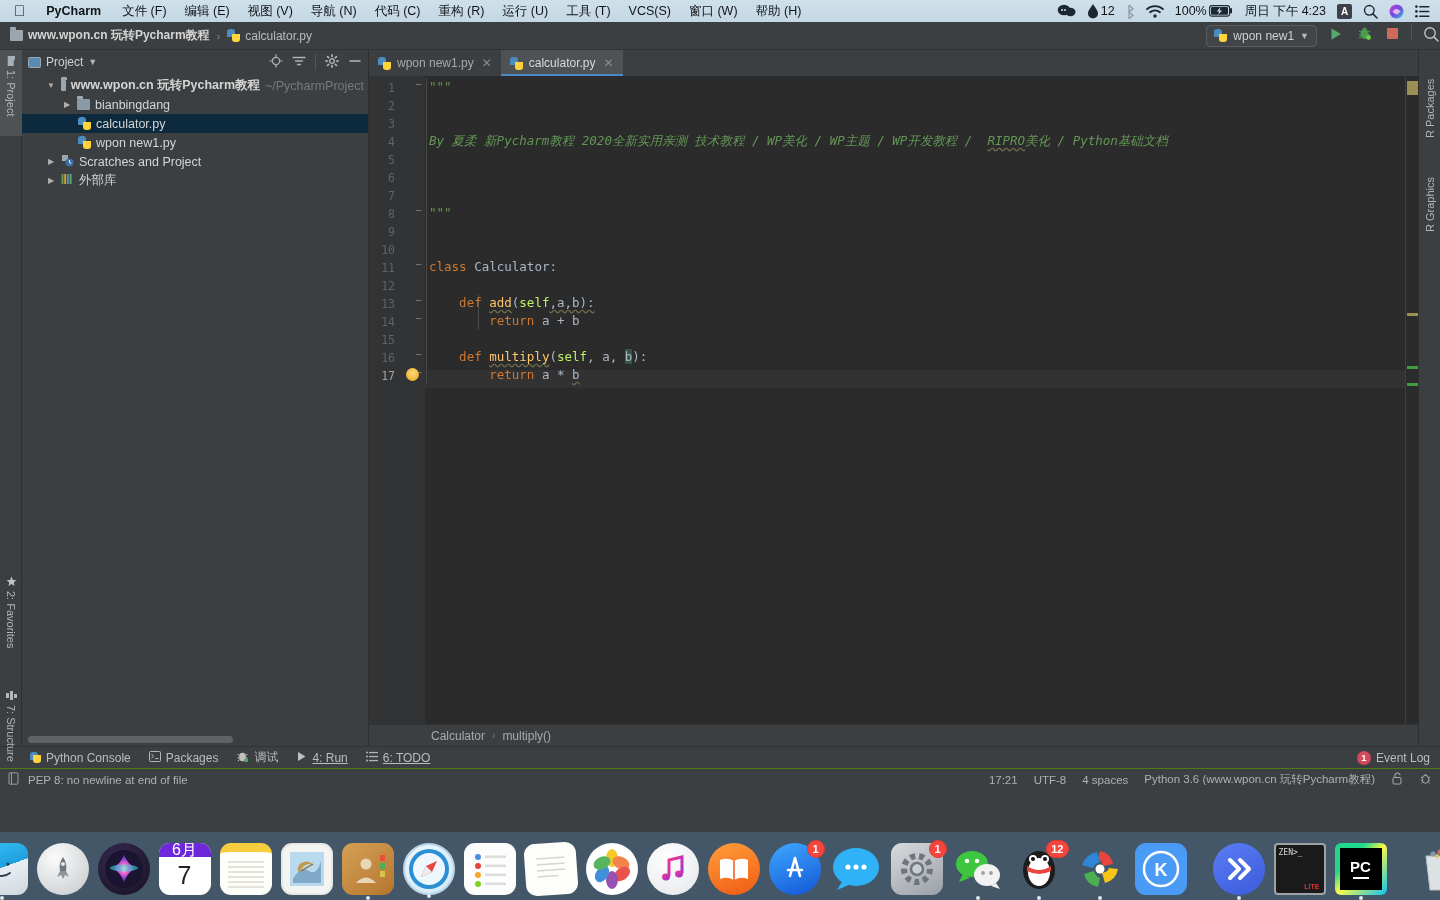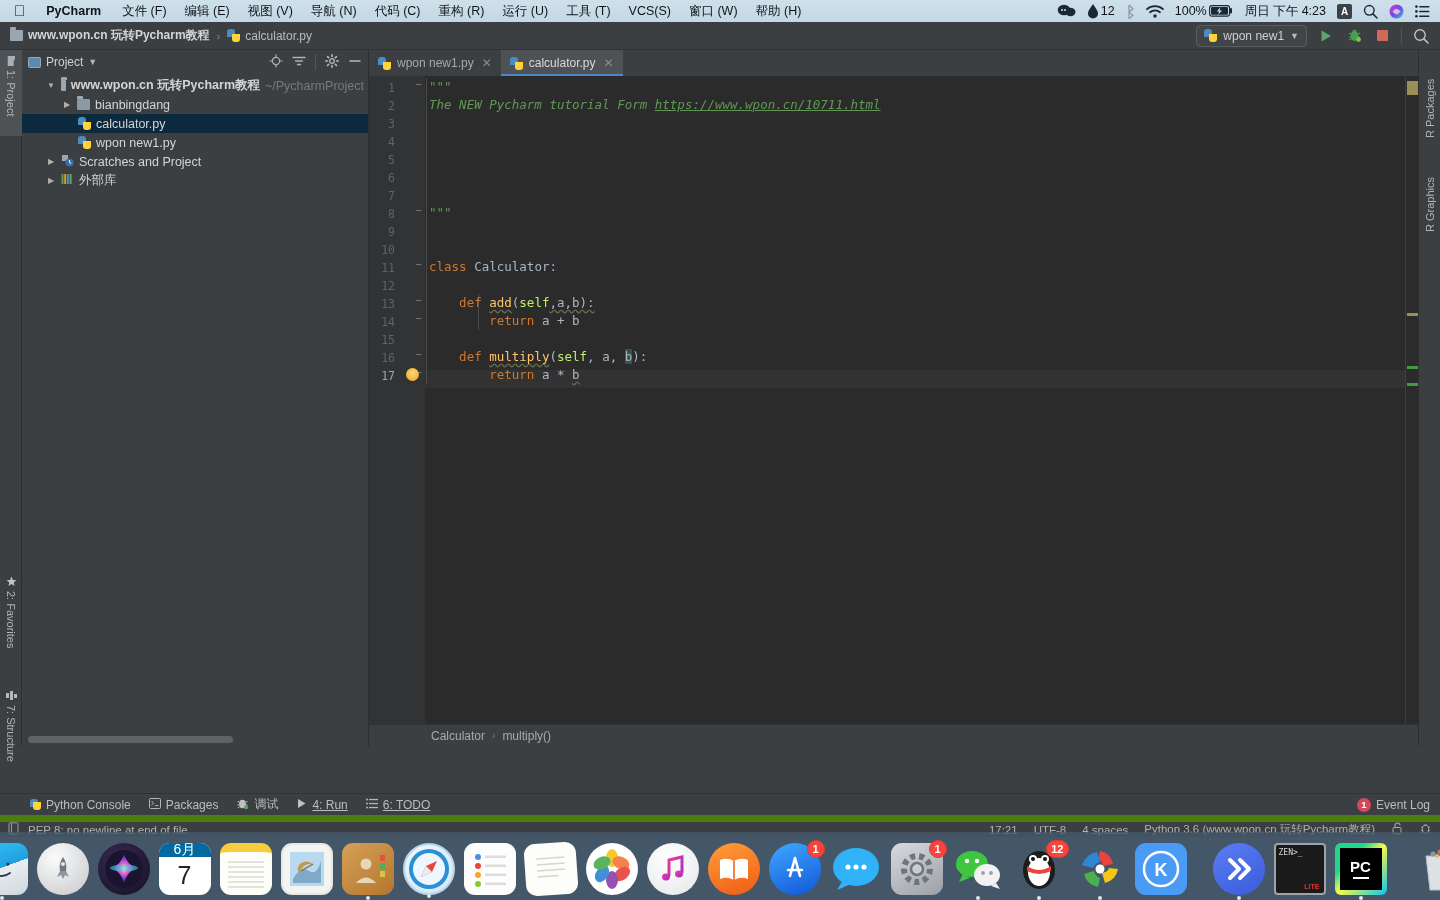"wpon new1" #navbar .rightarea { align-items: center -> flex-start; padding-right: 10px -> none }
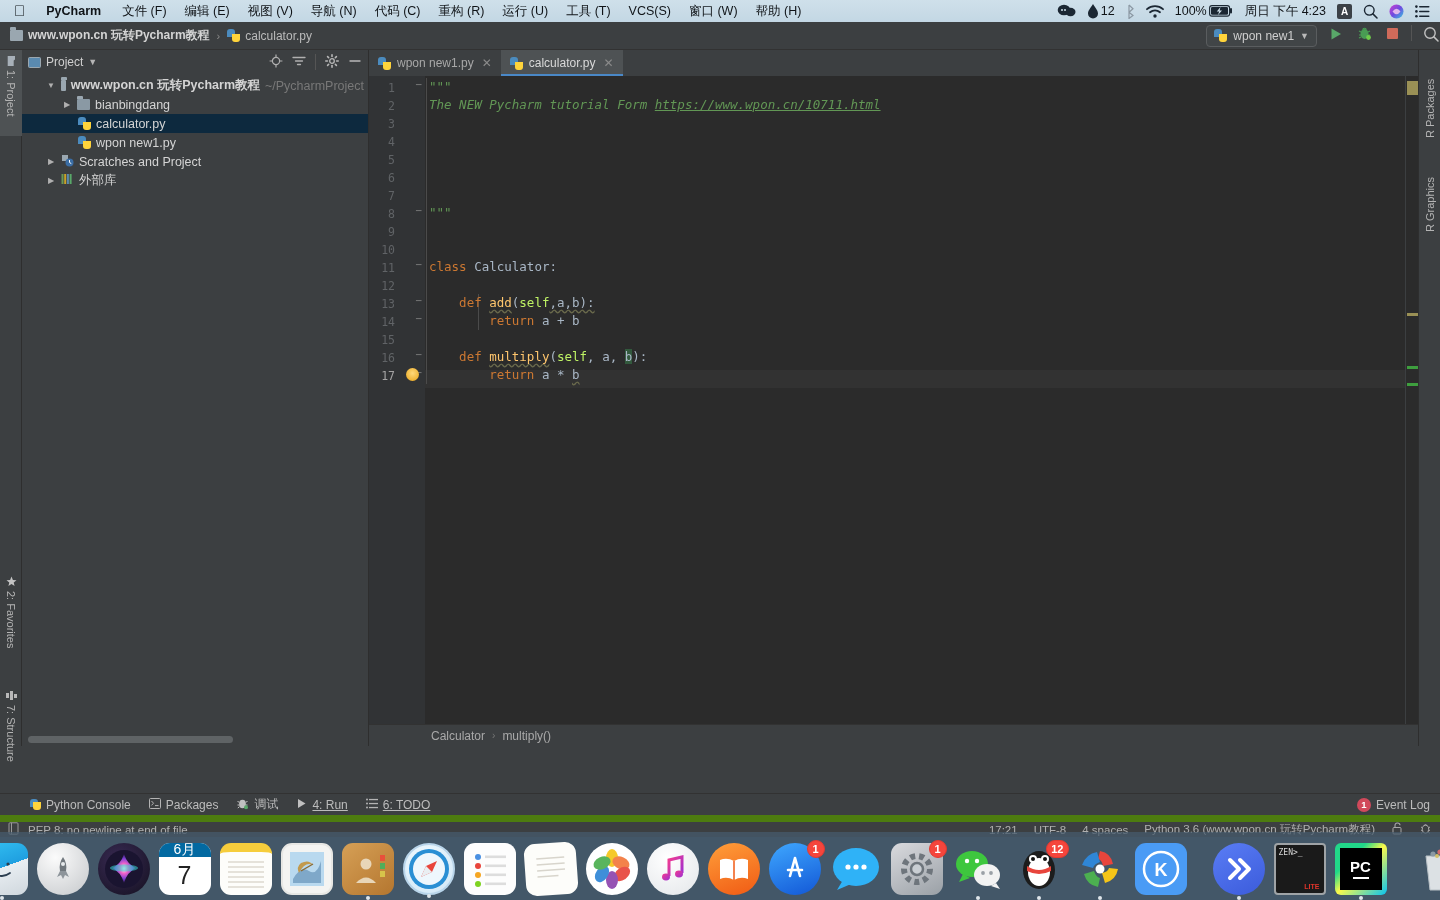"The NEW Pycharm tutorial Form" div.cline { html: <div><span>The NEW Pycharm tutorial Form </span><span>https://www.wpon.cn/10711.html</span></div> -> none }
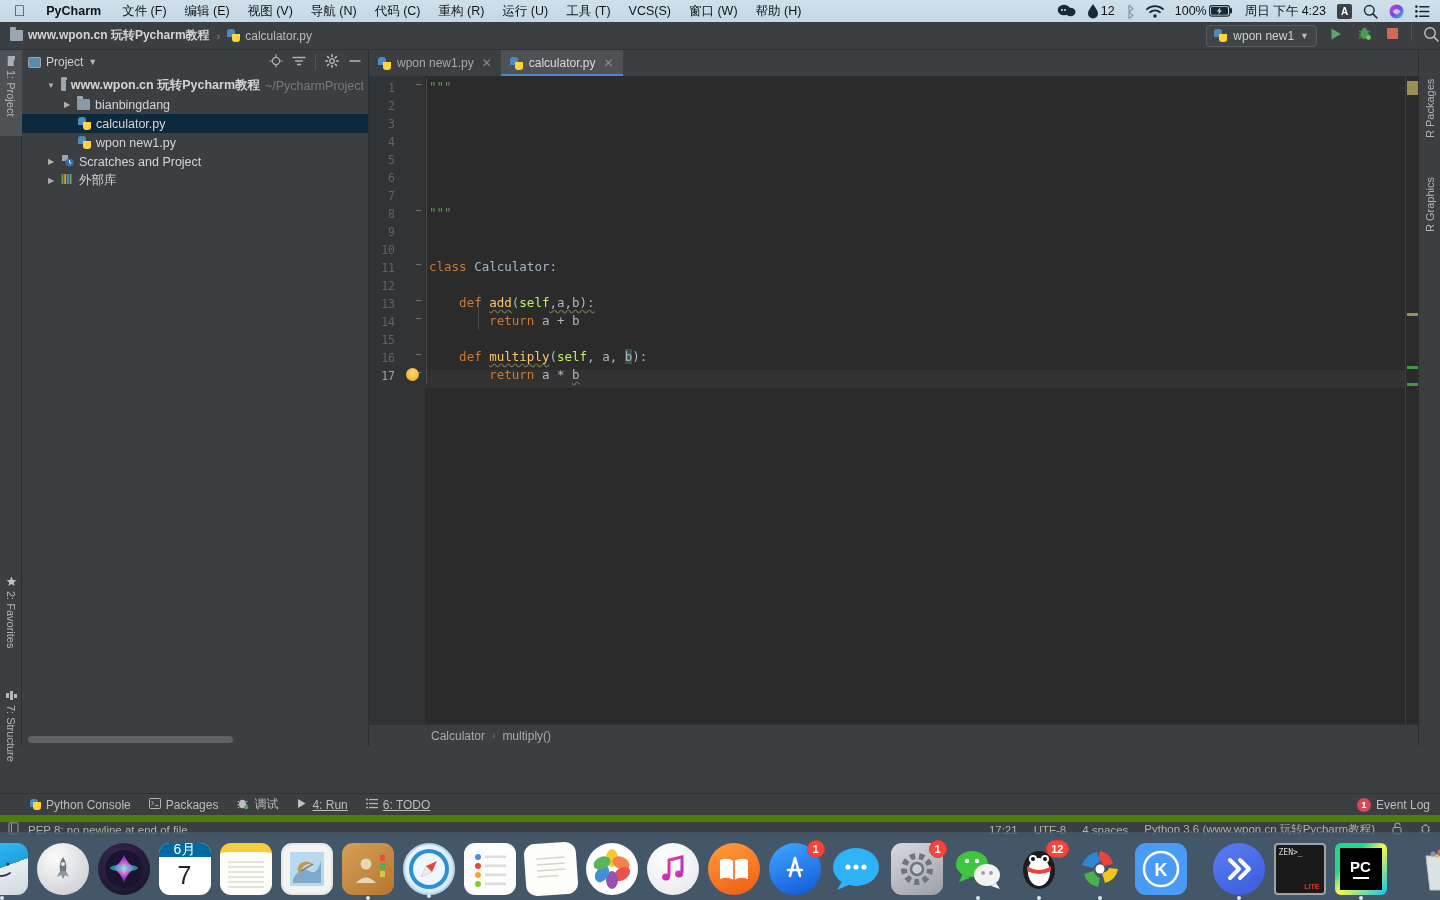"By 夏柔 新Pycharm教程 2020全新实用亲测 技术教程" div.cline { html: none -> <div><span>By 夏柔 新Pycharm教程 2020全新实用亲测 技术教程 / WP美化 / WP主题 / WP开发教程 / </span><span>RIPRO</span><span>美化 / Python基础文档</span></div> }
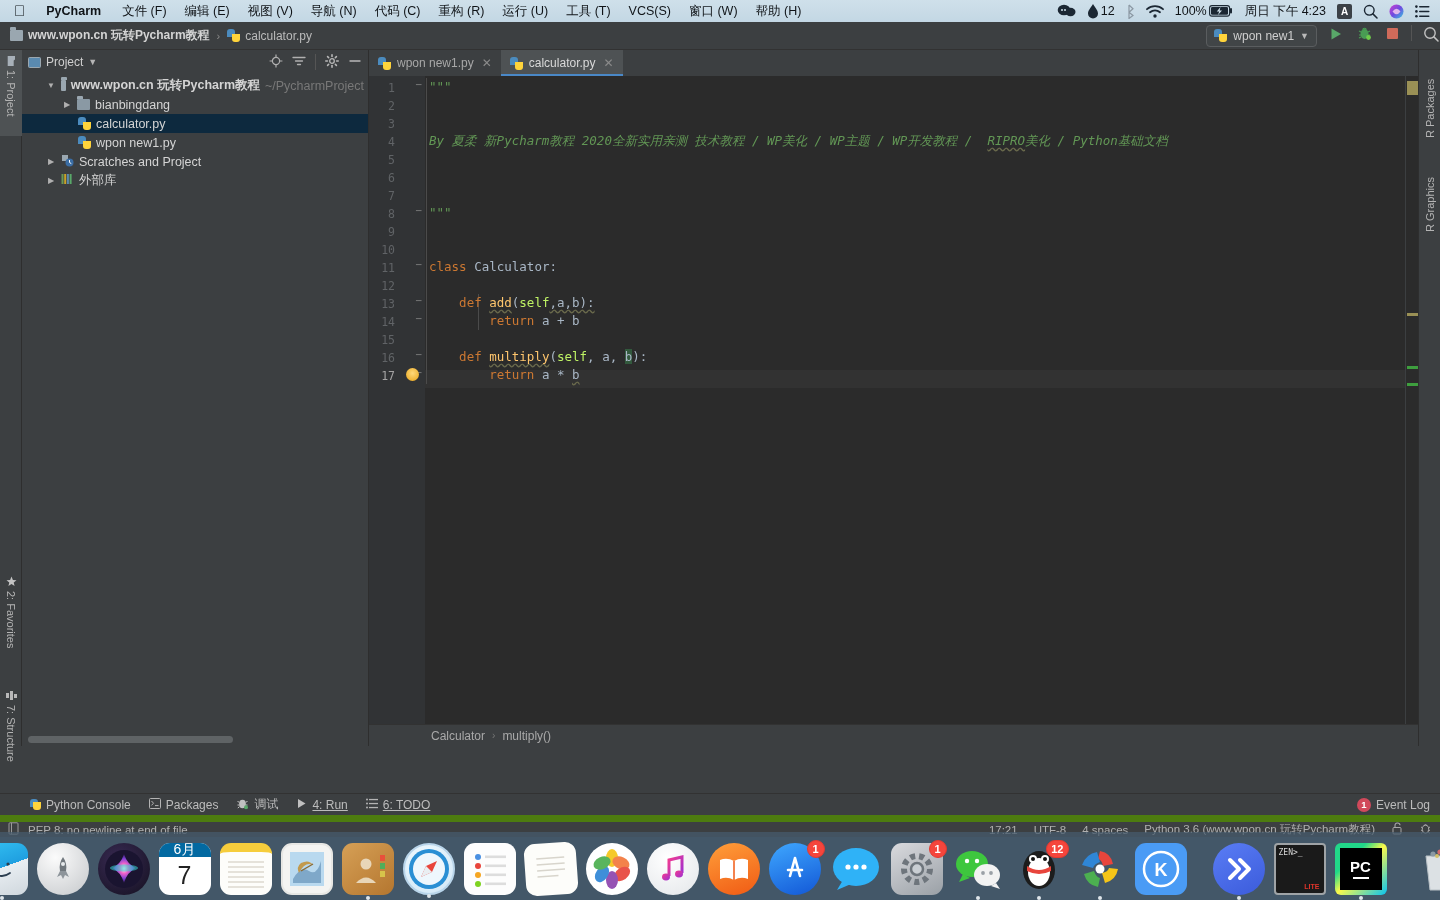"Python Console" #bottombar { margin-top: 47px -> none }
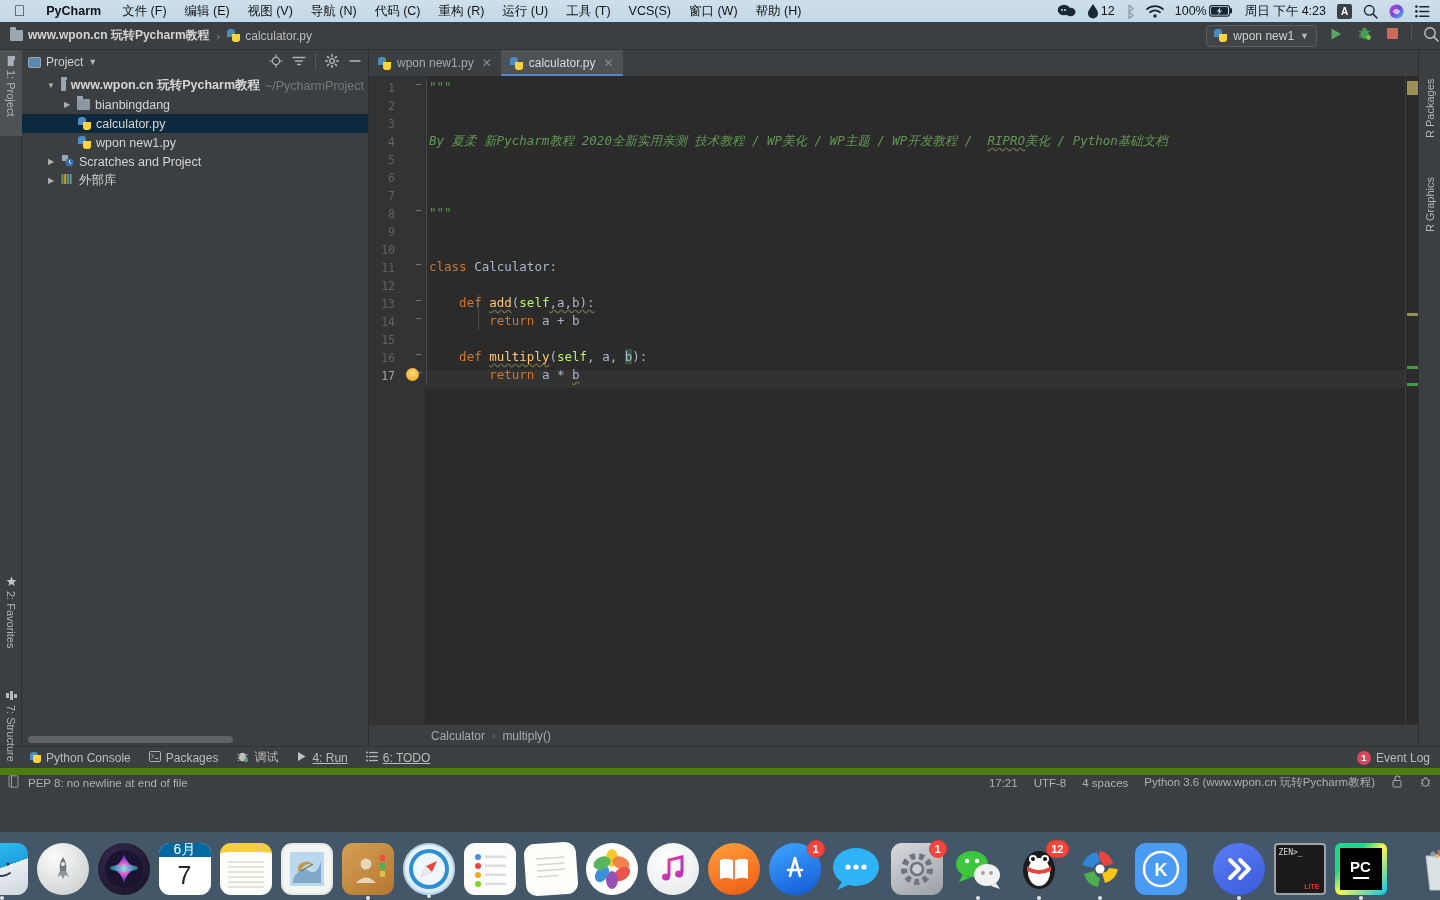"PEP 8: no newline at" #statusbar { border-top: 7px solid #4d7c0f -> 1px solid #4d7c0f }
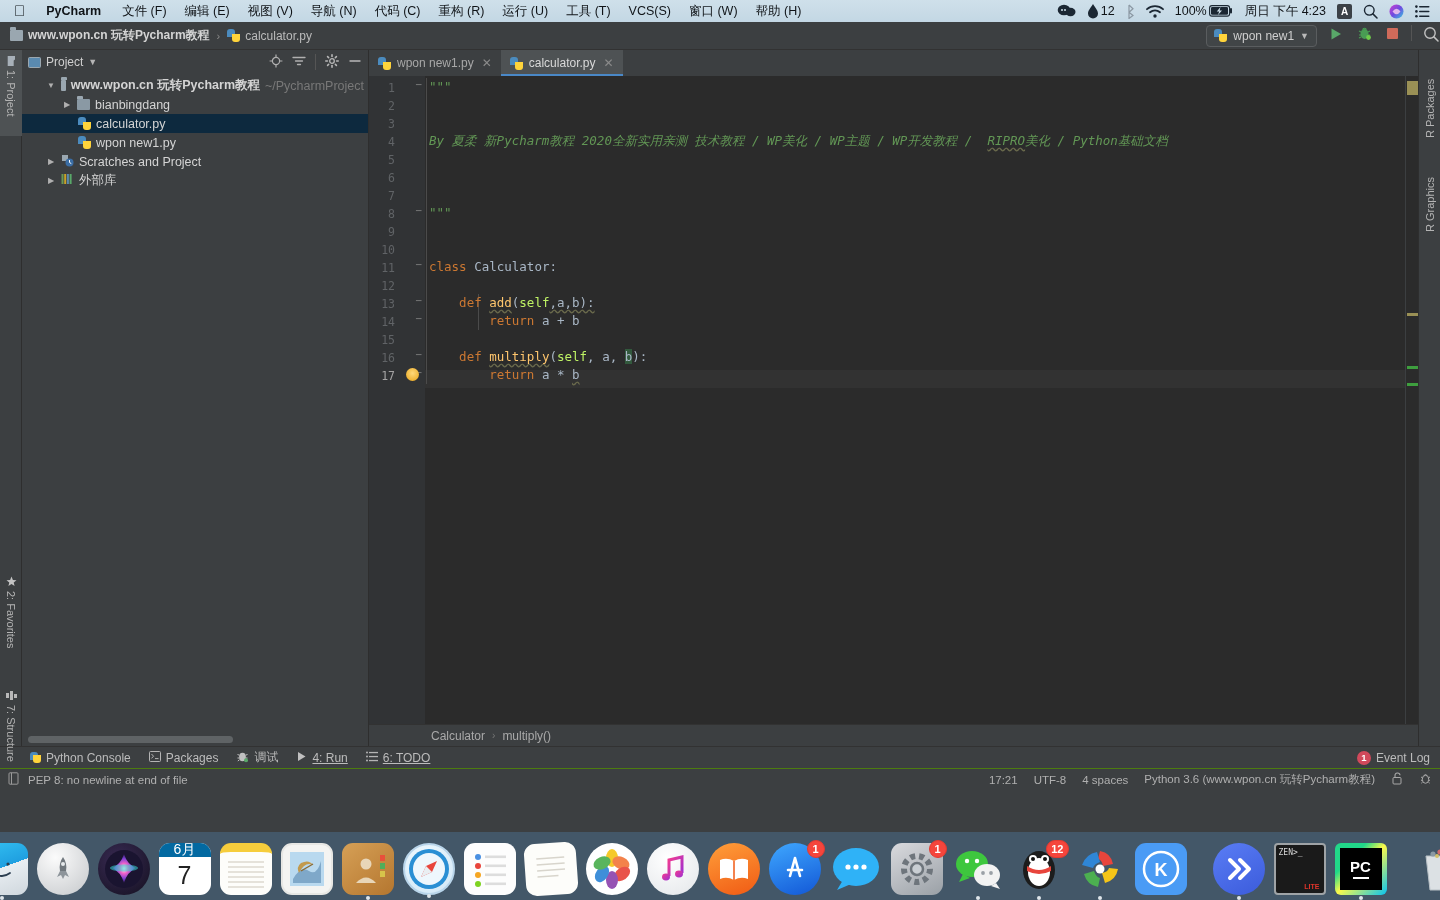"6月" div { background: #0369a1 -> #6d28d9; font-size: 14px -> 16px }
